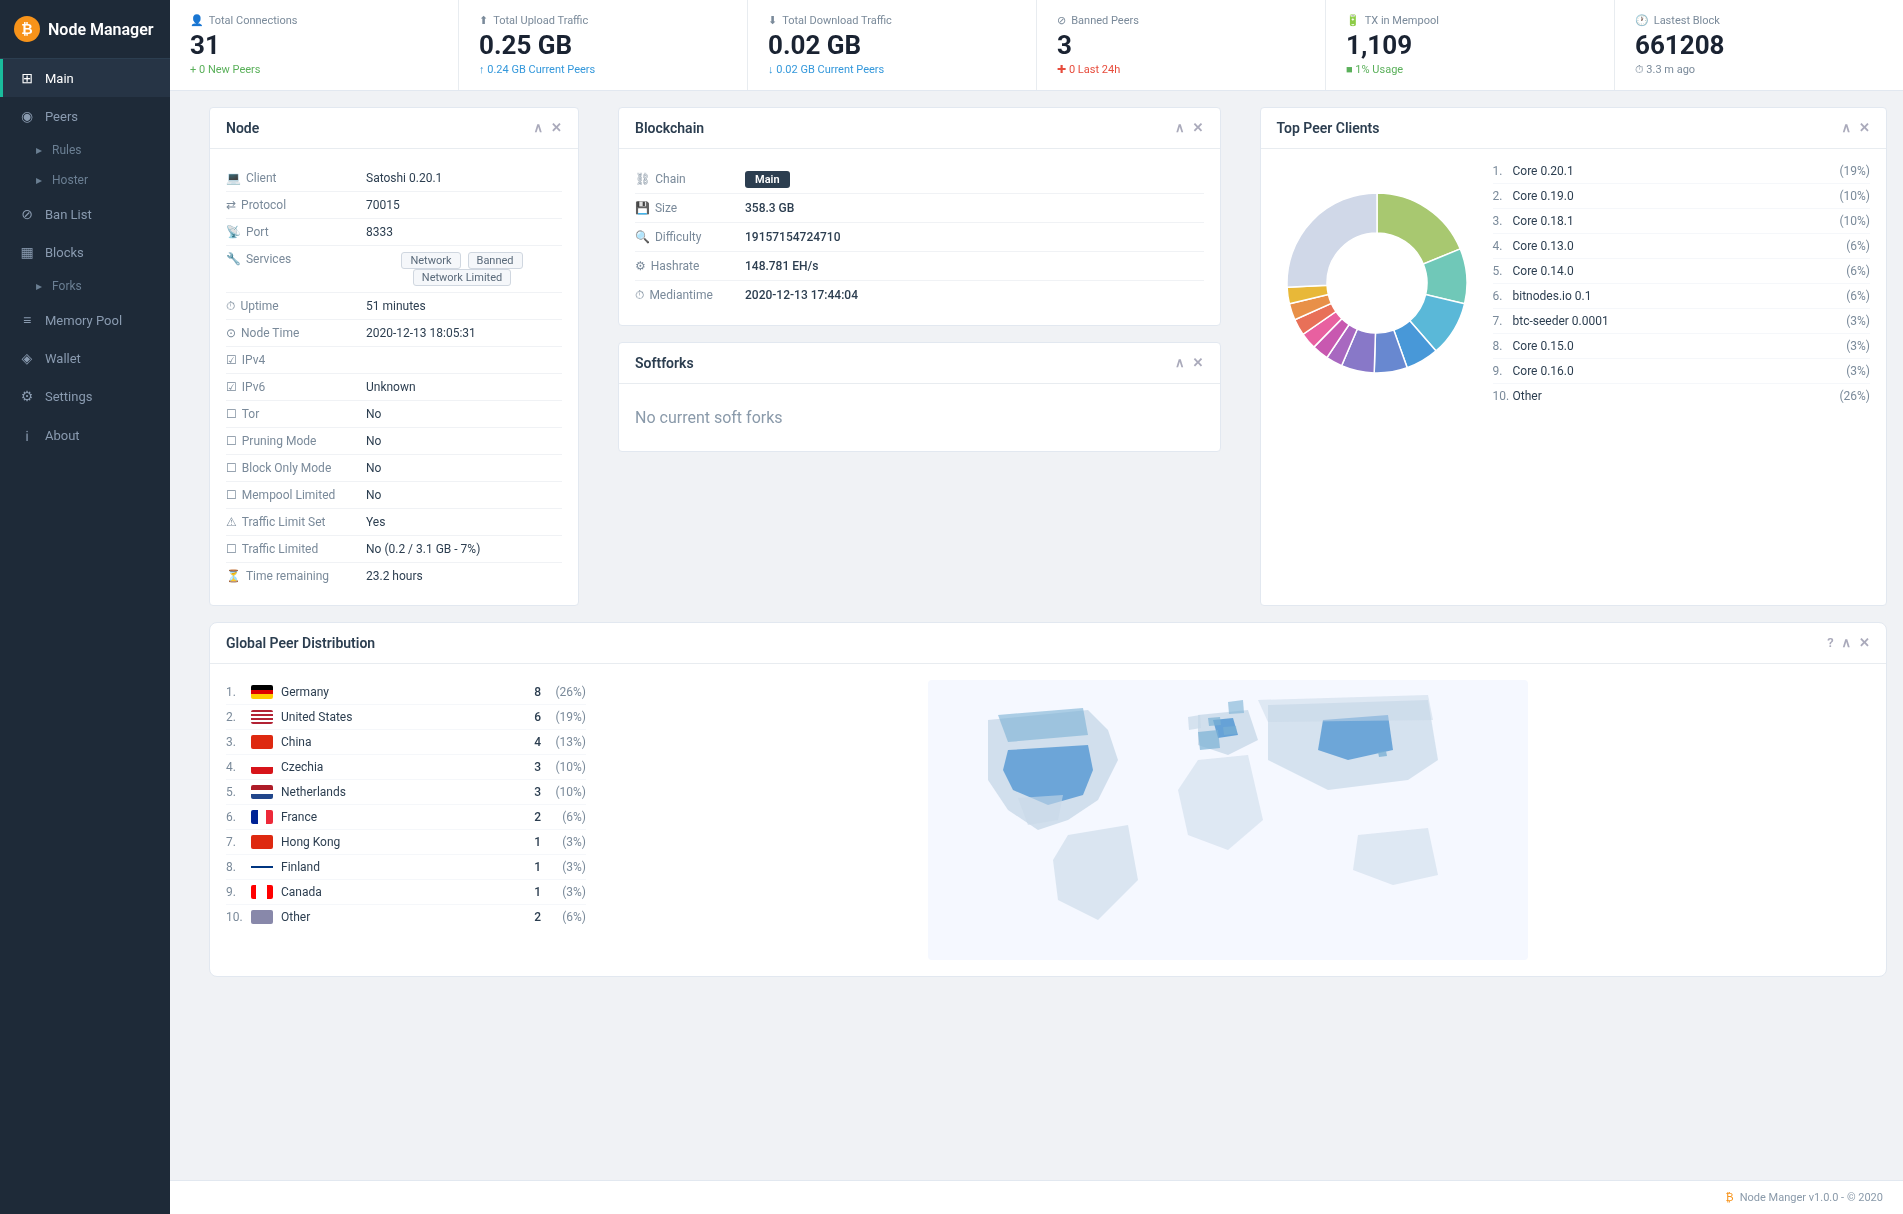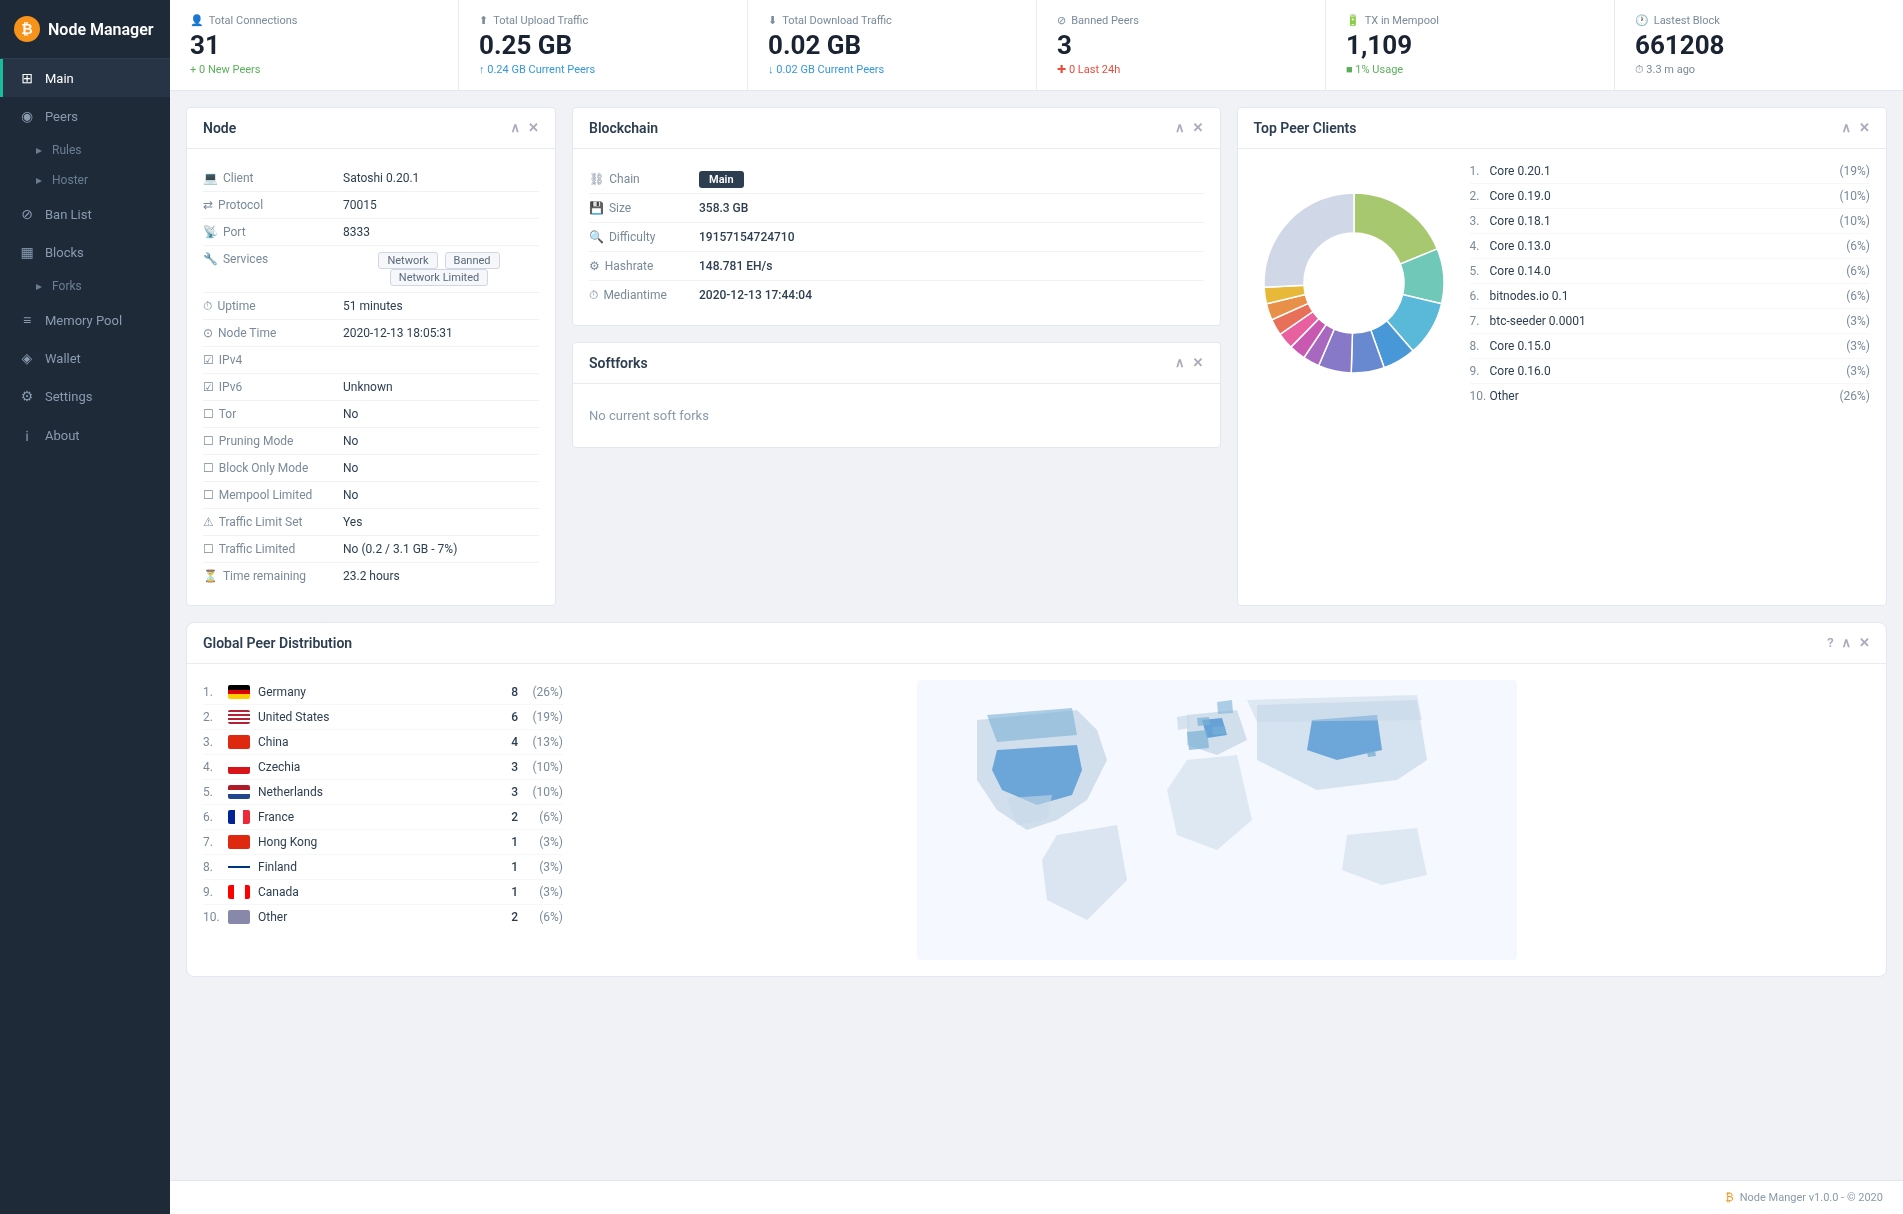"Node" .panel { margin-left: none -> 23px }
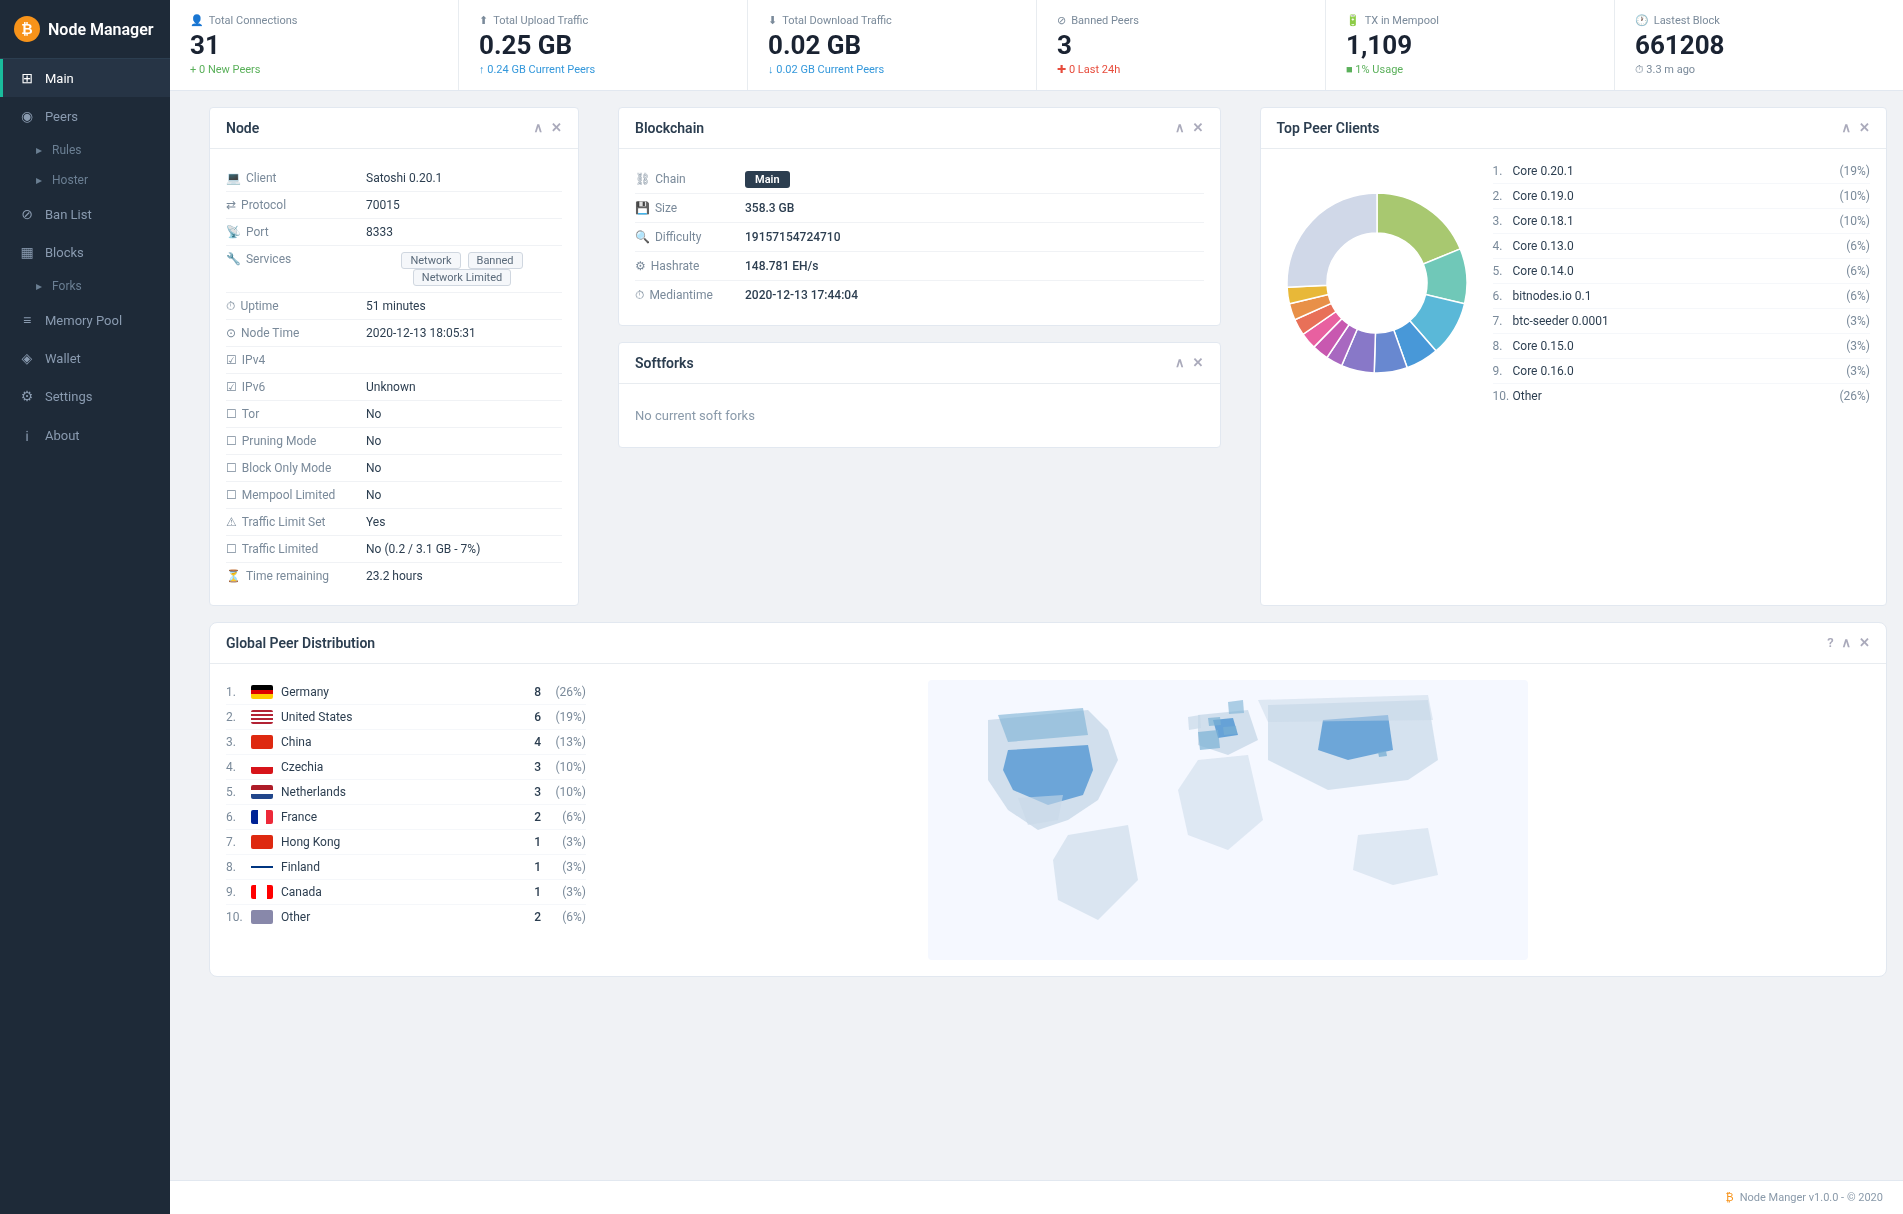"No current soft forks" div { font-size: 13px -> 16px }
